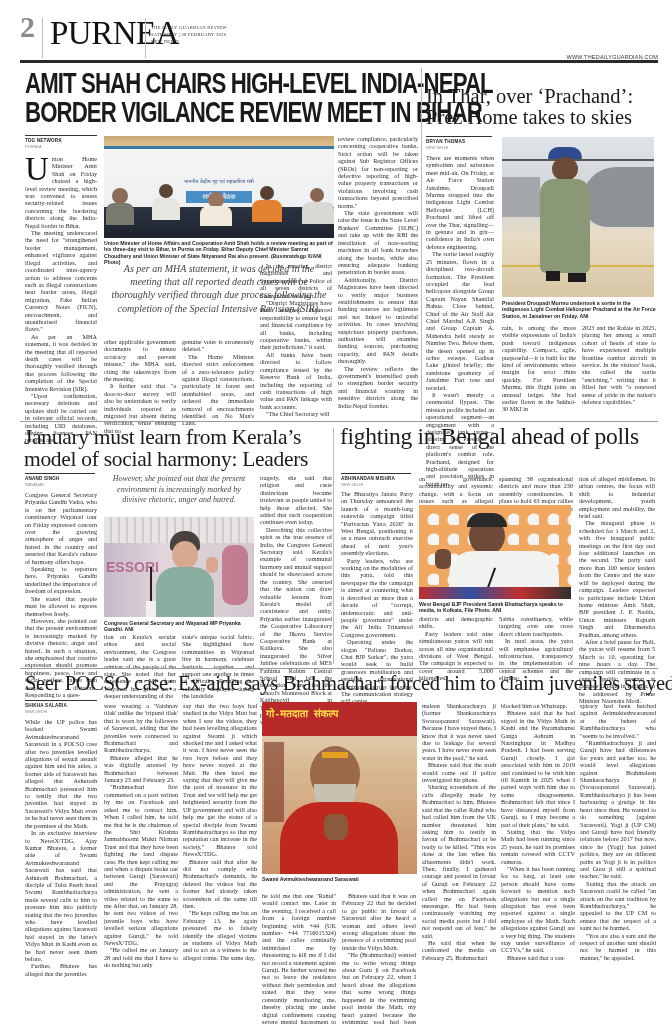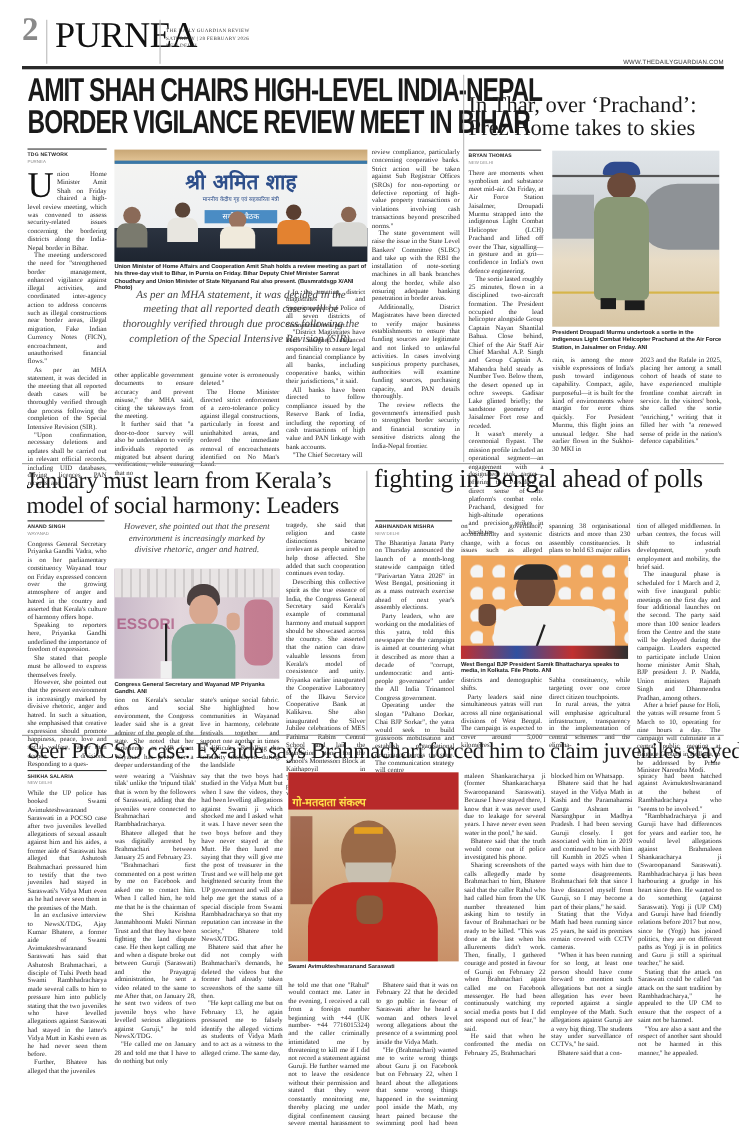"श्री अमित शाह" div.abs { html: <div>श्री अमित शाह</div> -> none }
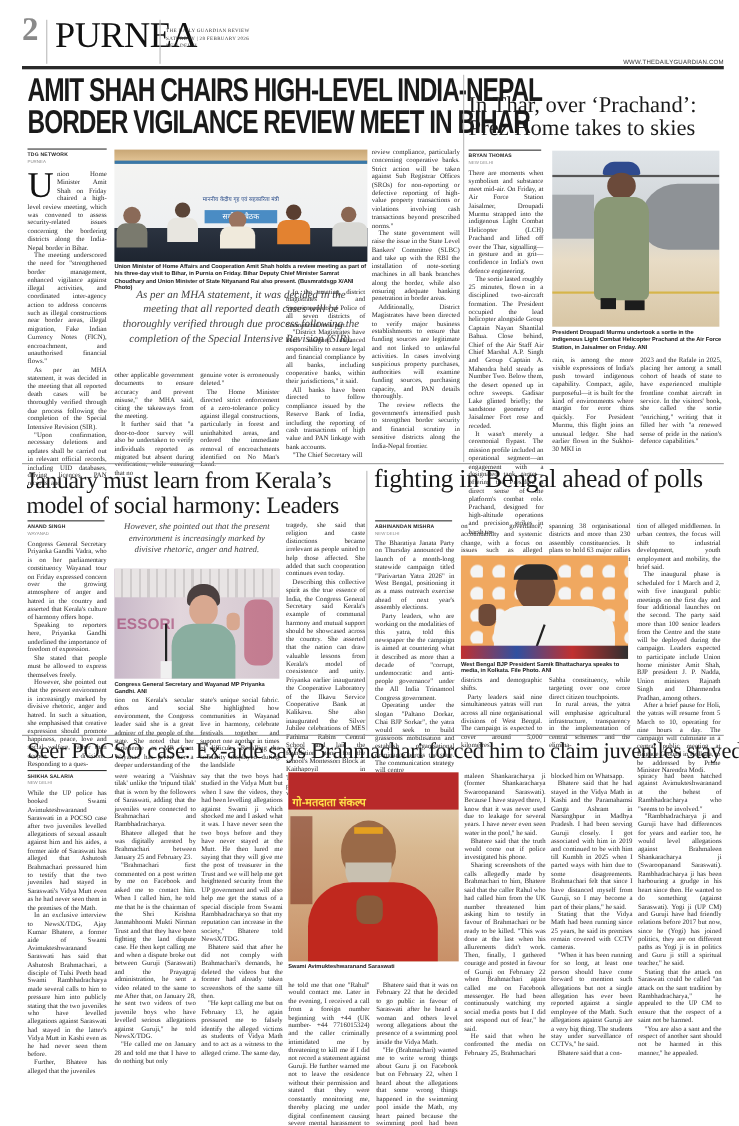"गो-मतदाता संकल्प" div.abs { font-family: Liberation Sans, sans-serif -> Liberation Mono, monospace; top: 20px -> 4px }
